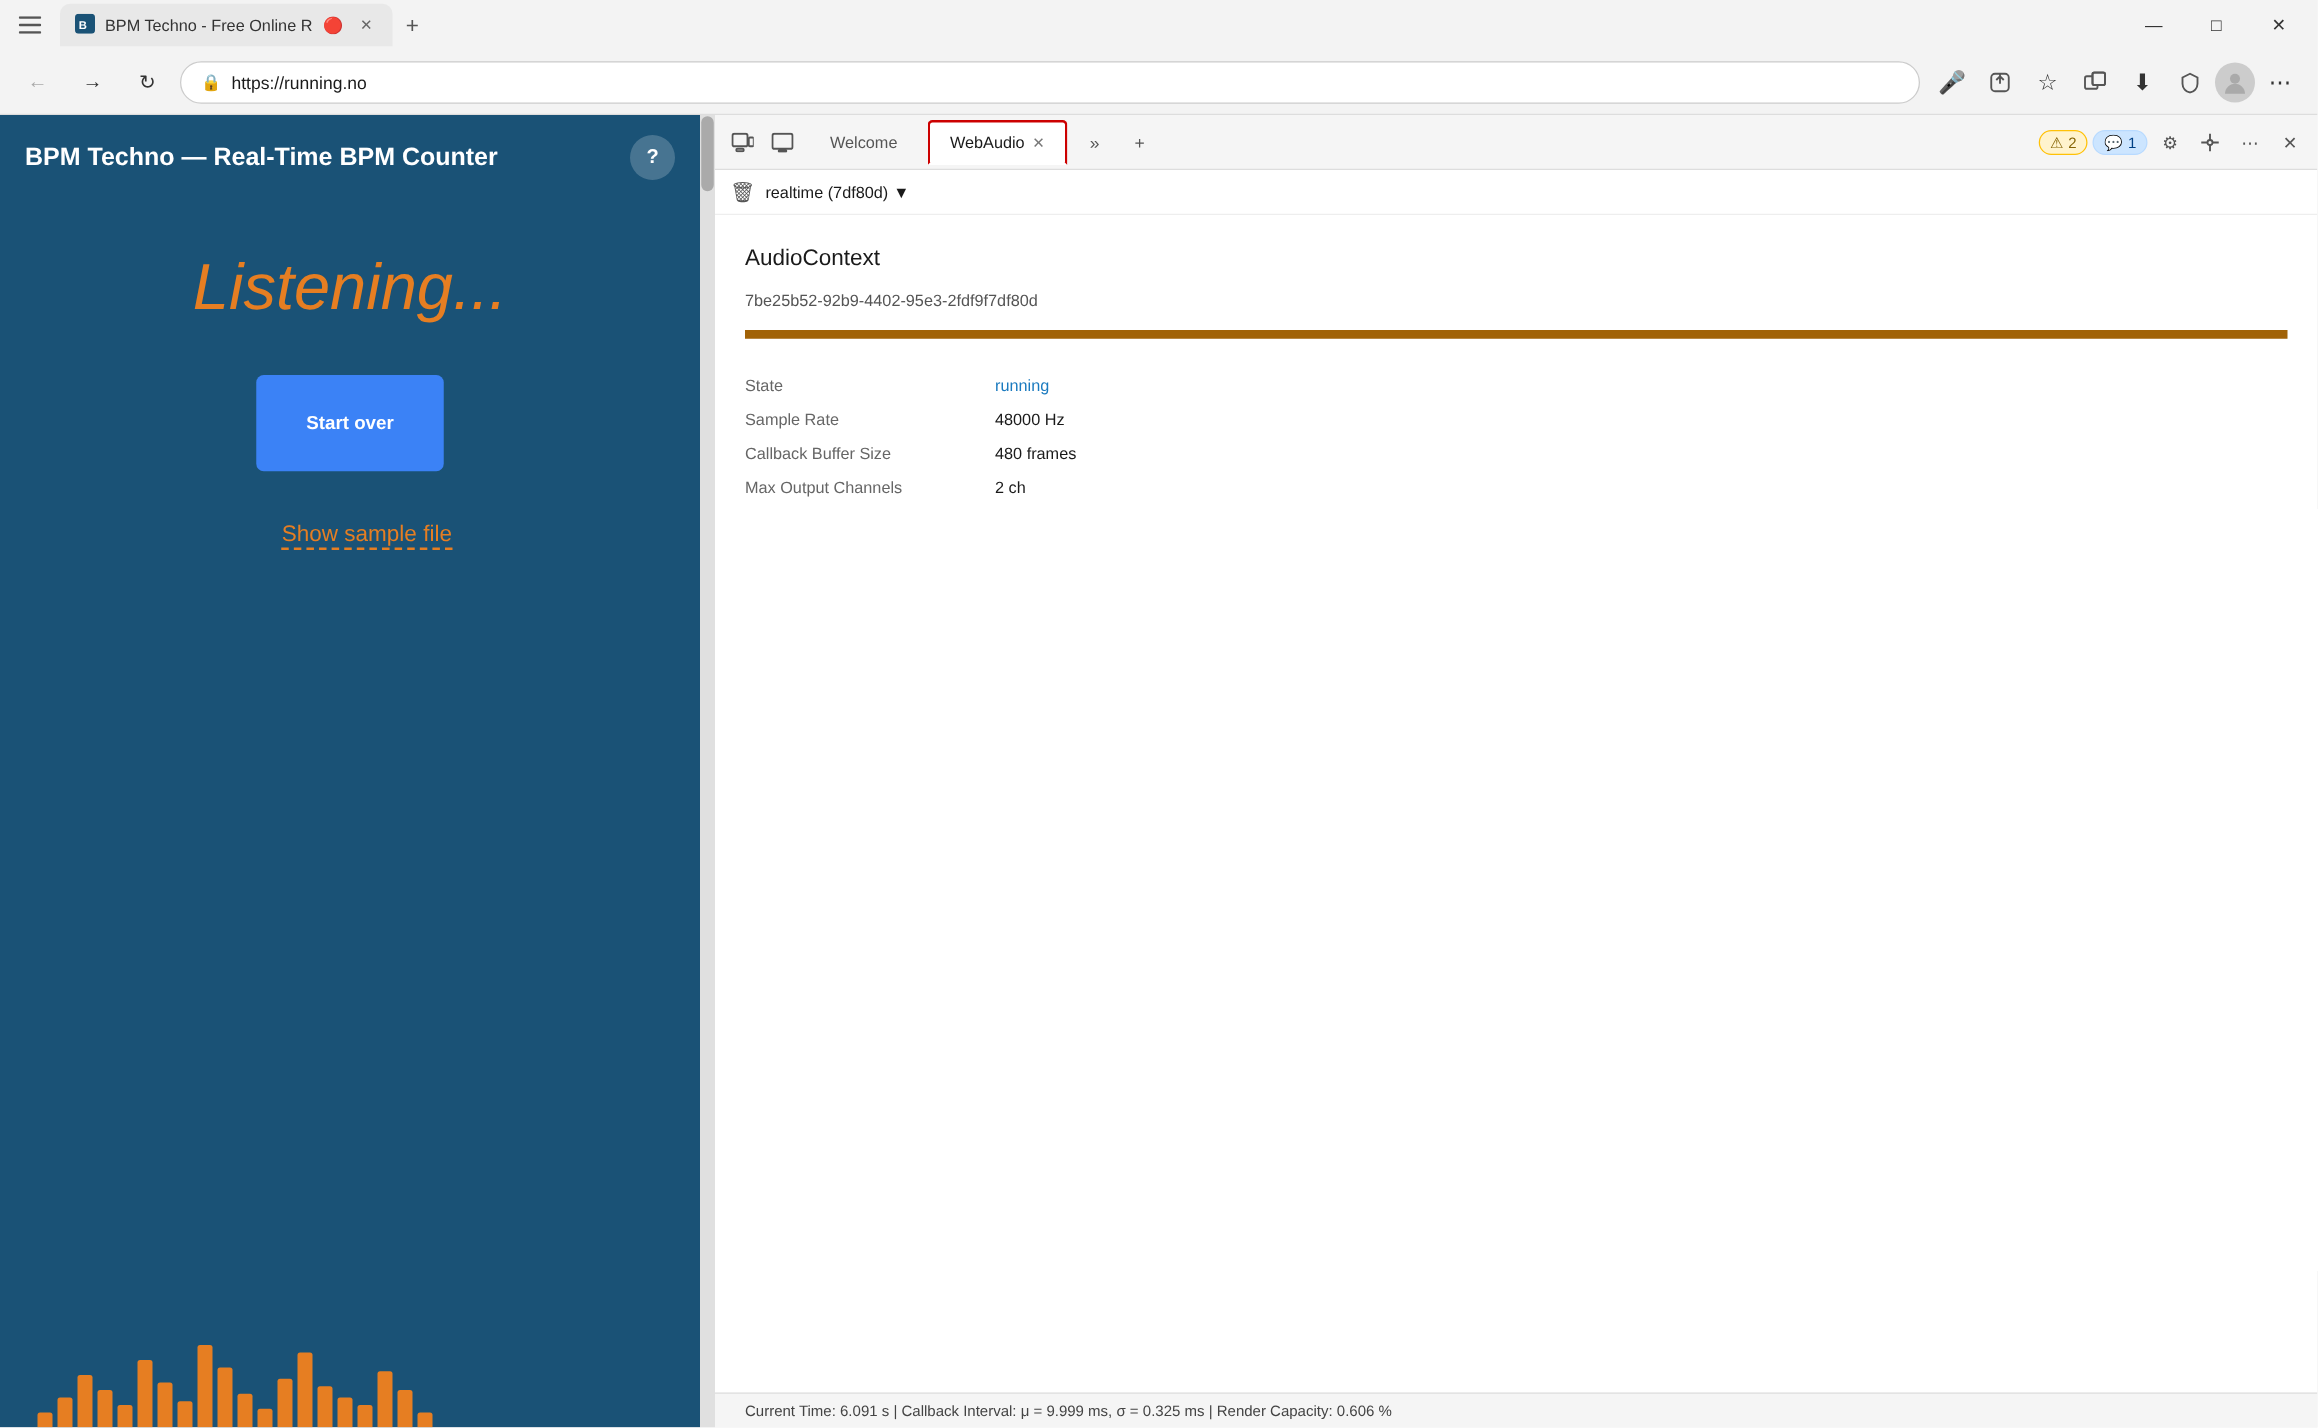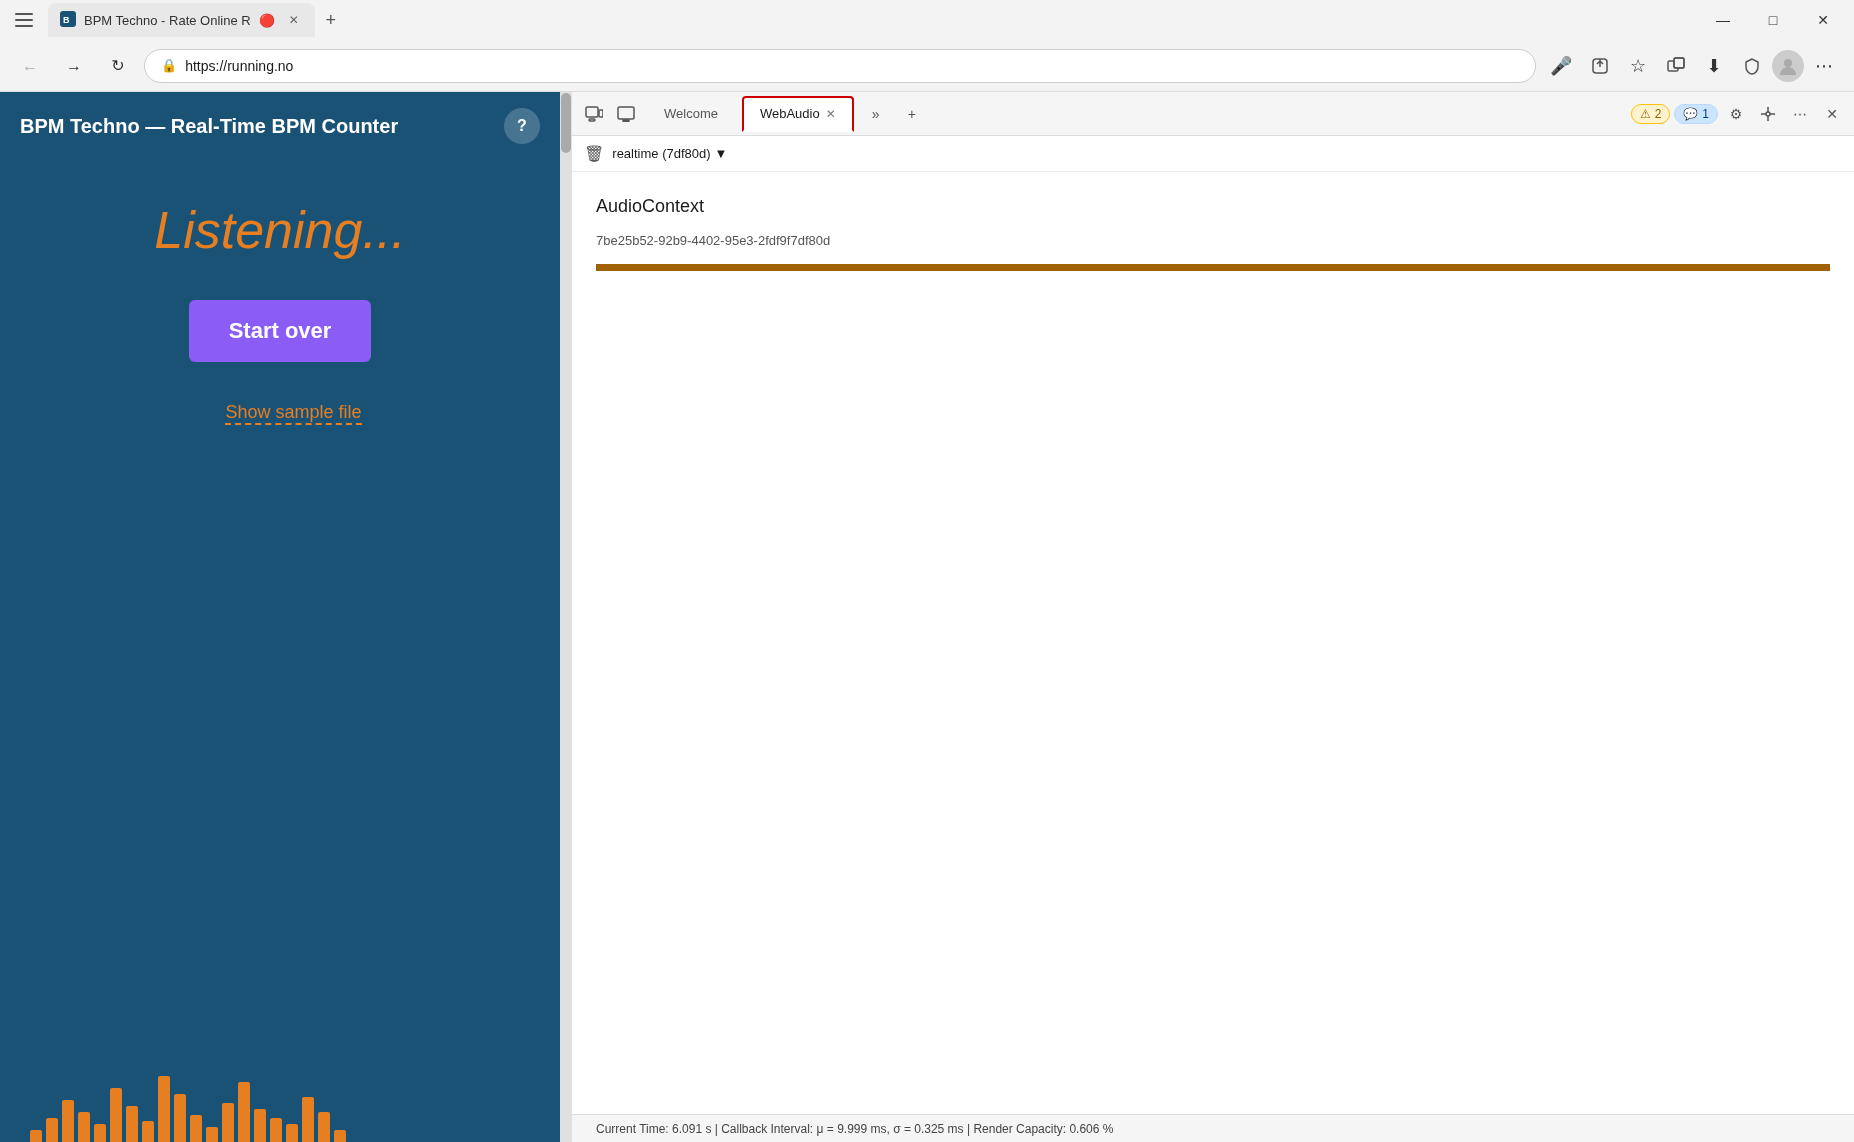"BPM Techno - Rate Online" span { text: Rate -> Free }
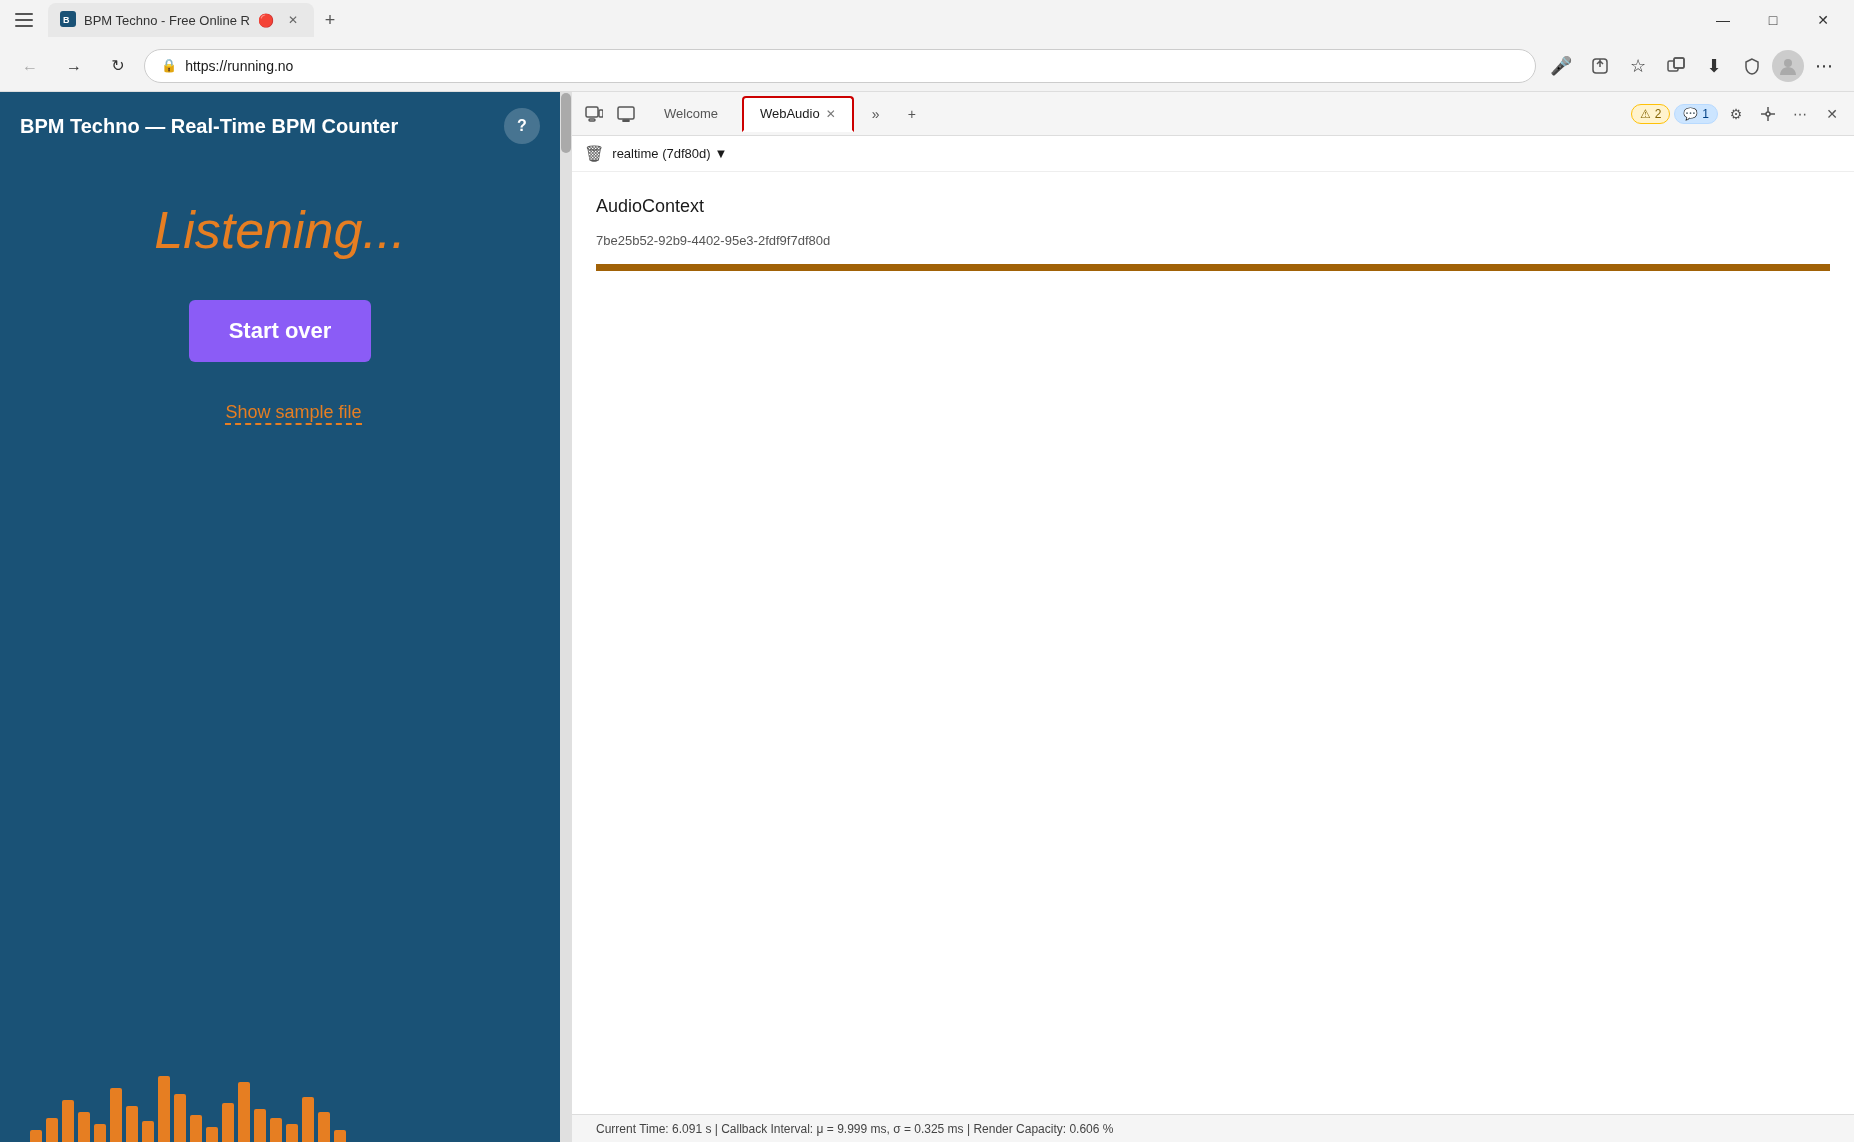"State" div.props-table { html: none -> <div> <div> <div>State</div> <div>running</div> </div> <div> <div>Sample Rate</div> <div>48000 Hz</div> </div> <div> <div>Callback Buffer Size</div> <div>480 frames</div> </div> <div> <div>Max Output Channels</div> <div>2 ch</div> </div> </div> }
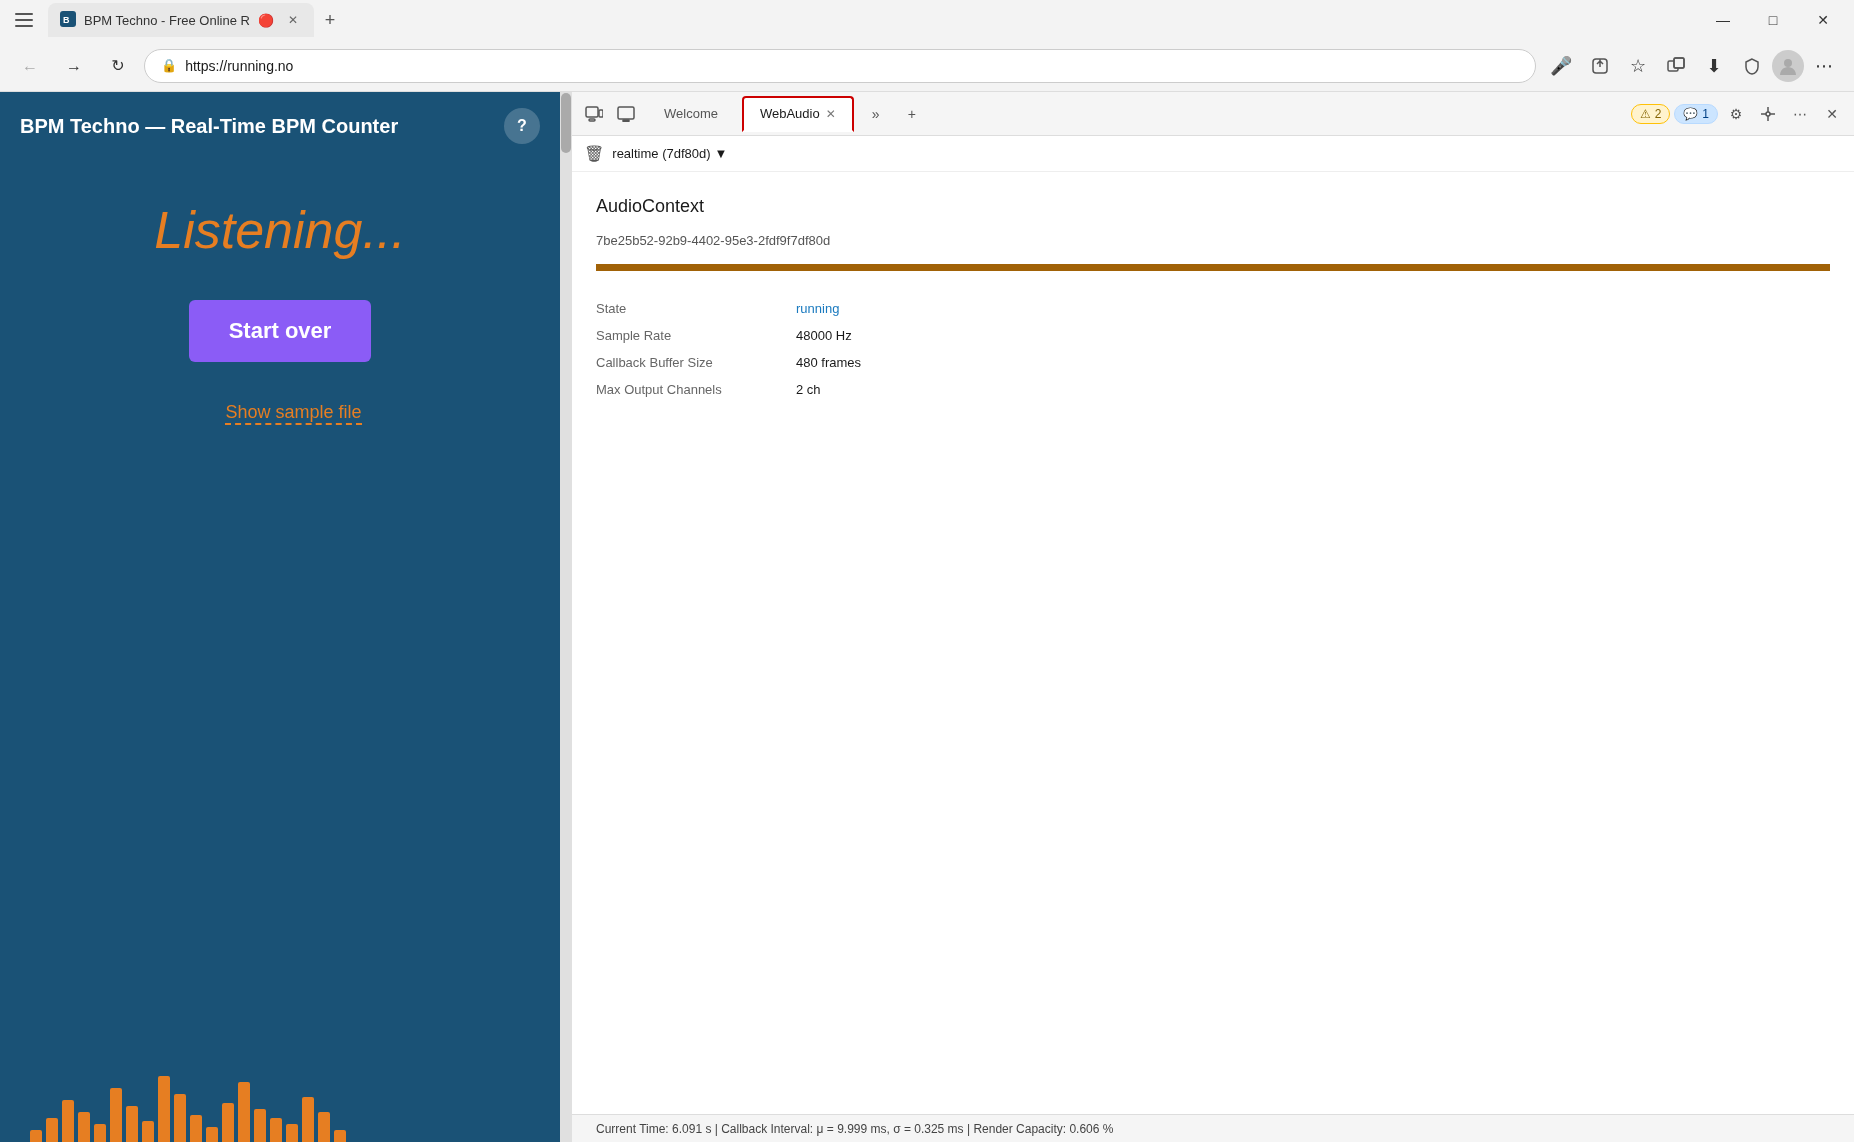"Start over" .start-over-btn { background: #8b5cf6 -> #3b82f6; font-size: 22px -> 15px; padding: 18px 40px -> 30px 40px }
